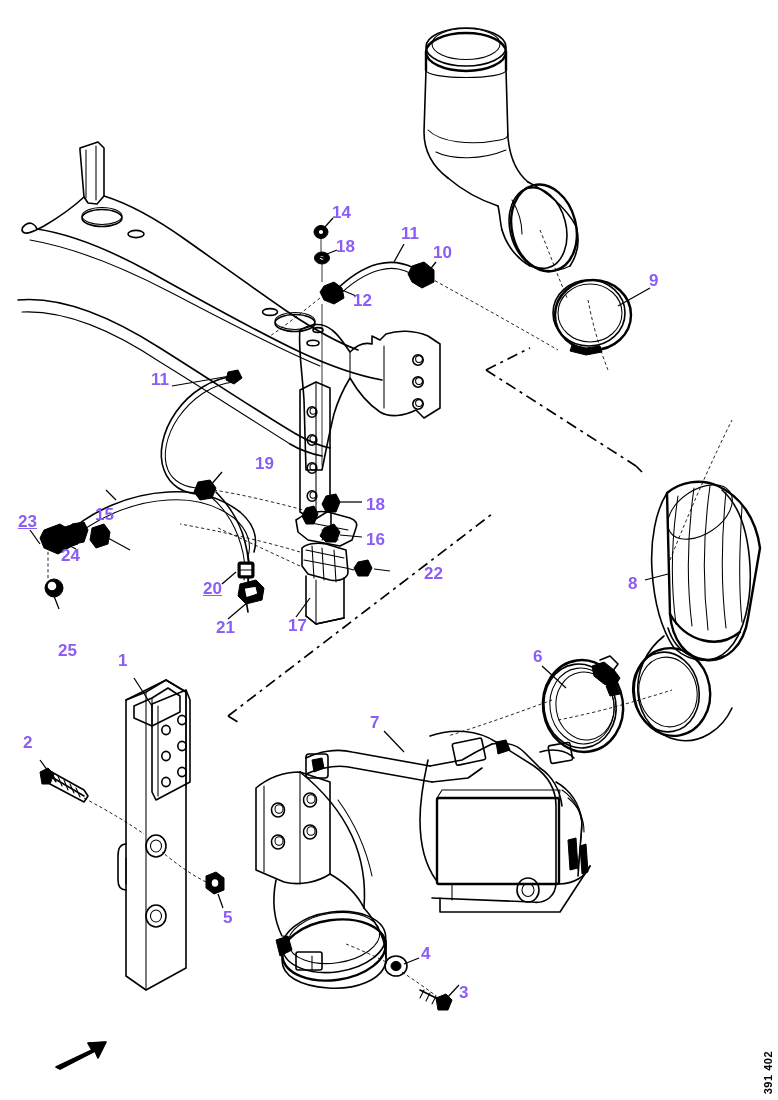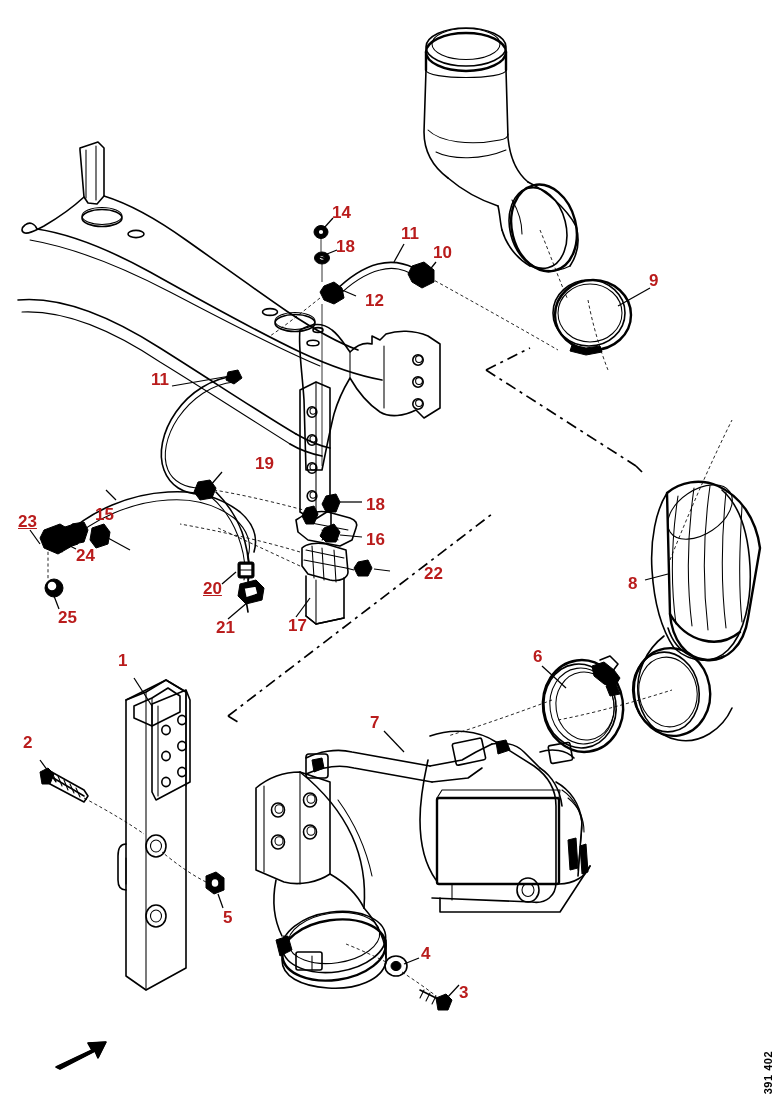"14" .cal { color: #b91c1c -> #8b5cf6 }
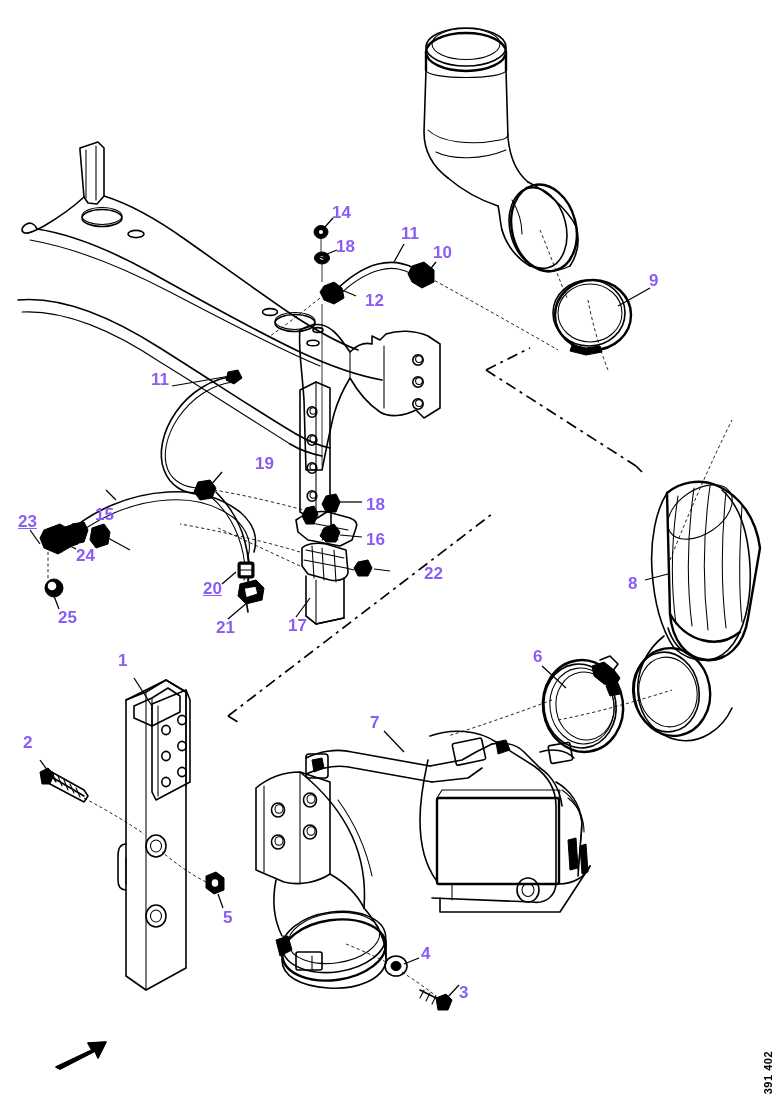"12" span.cal { left: 365px -> 353px }
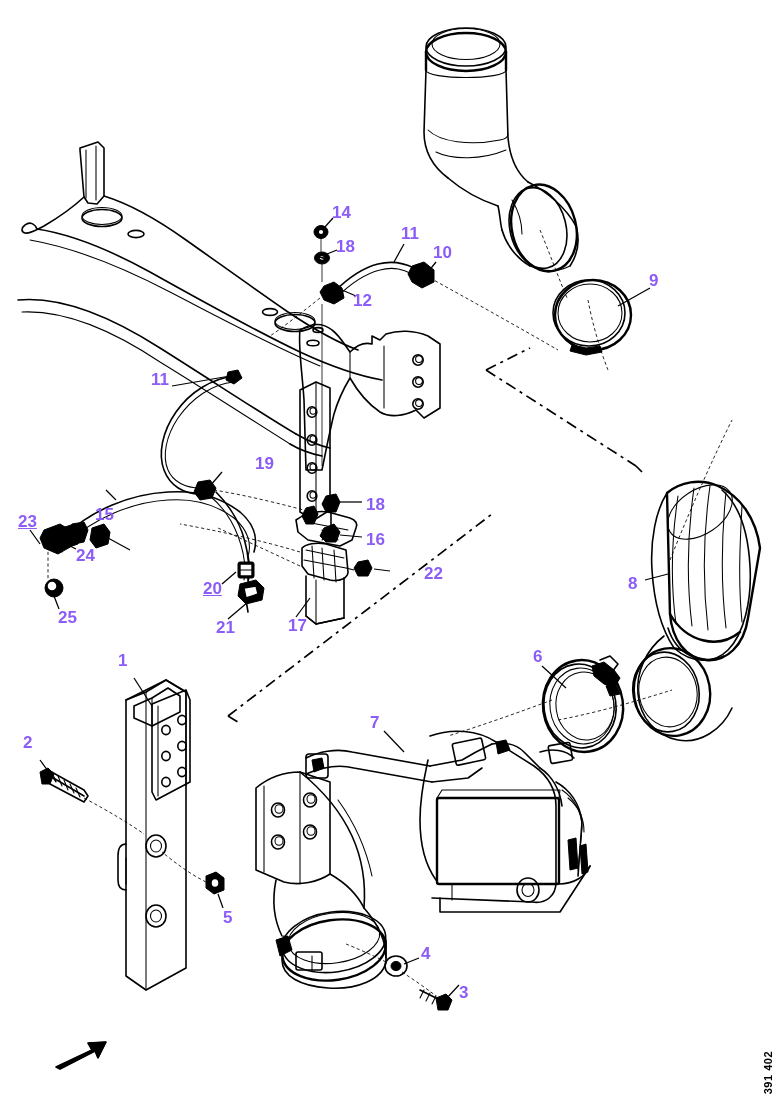"24" span.cal { left: 76px -> 61px }
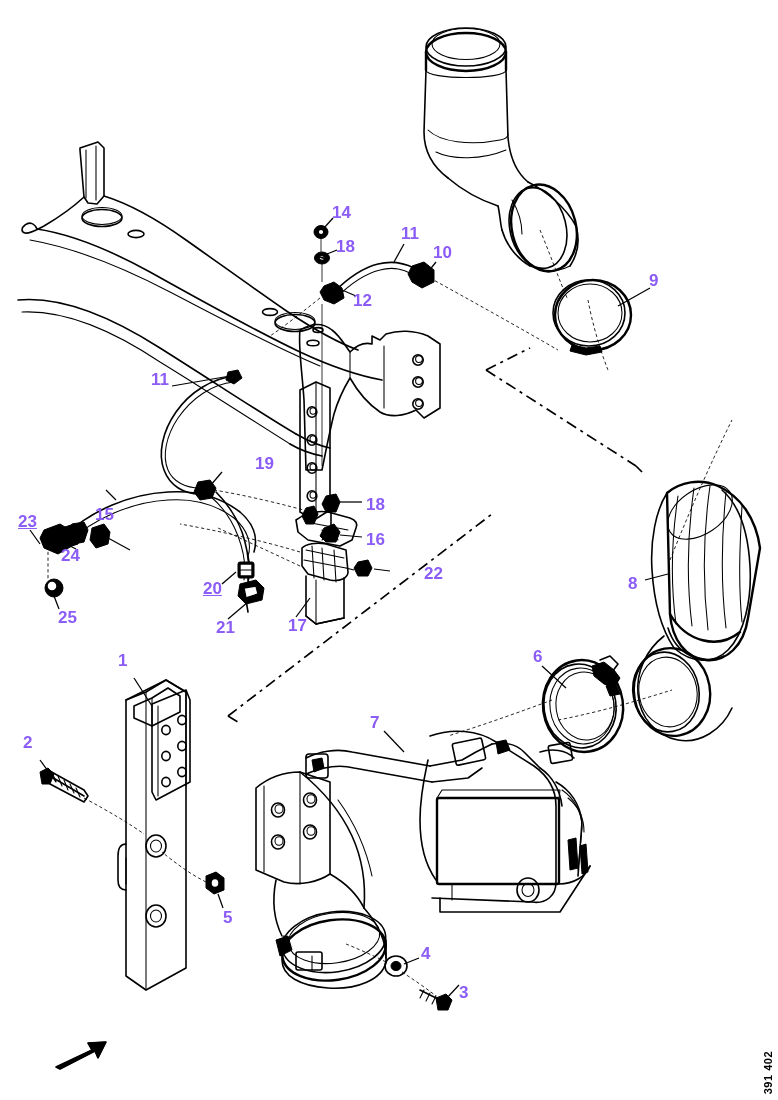"25" span.cal { top: 609px -> 642px }
